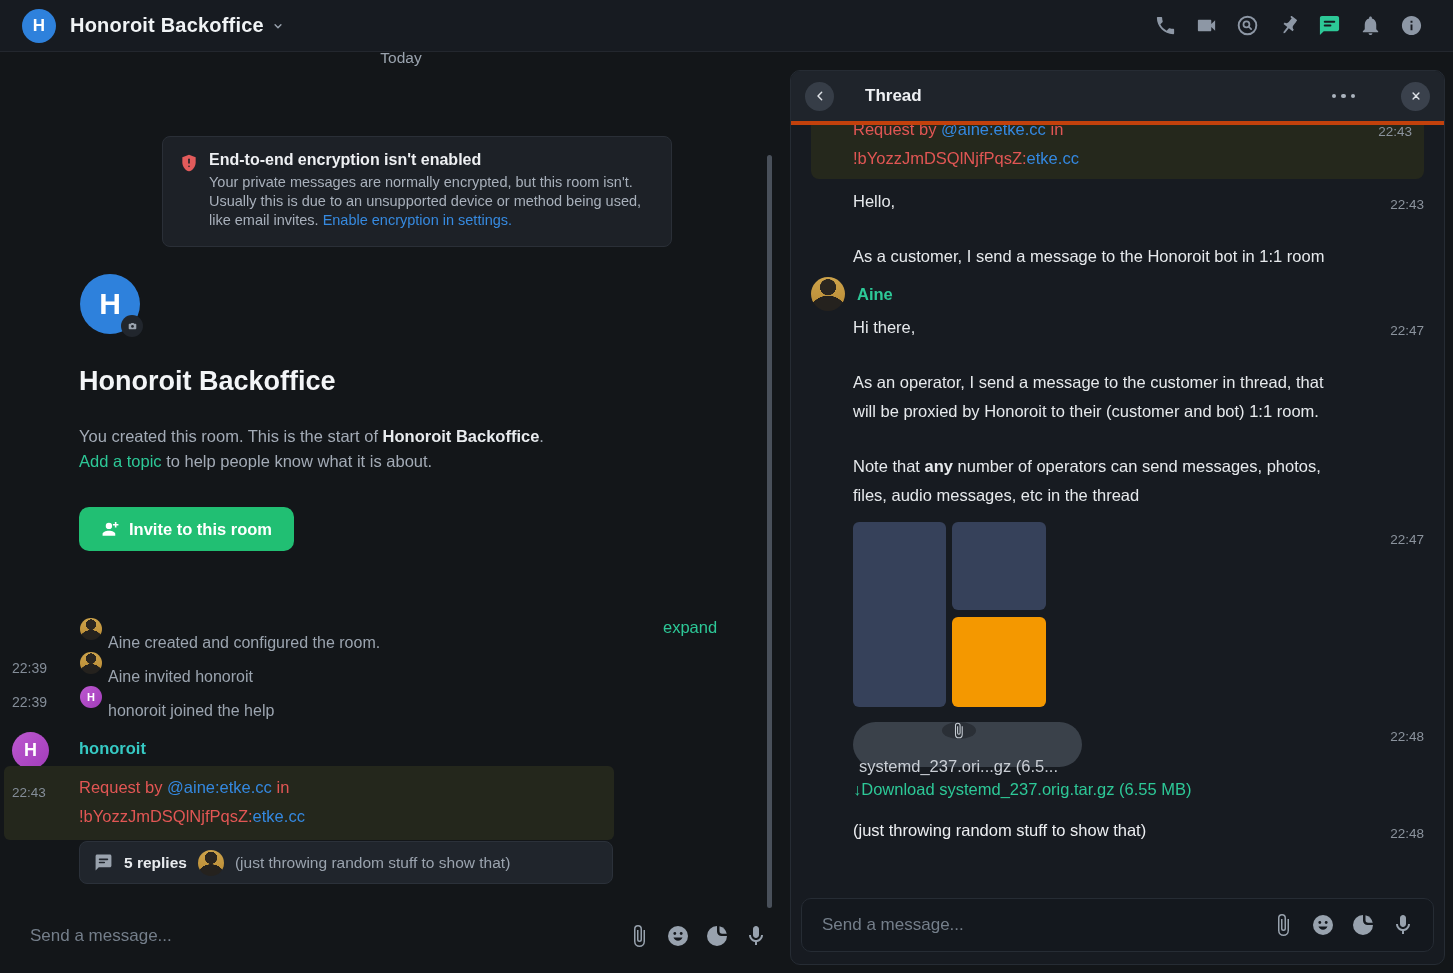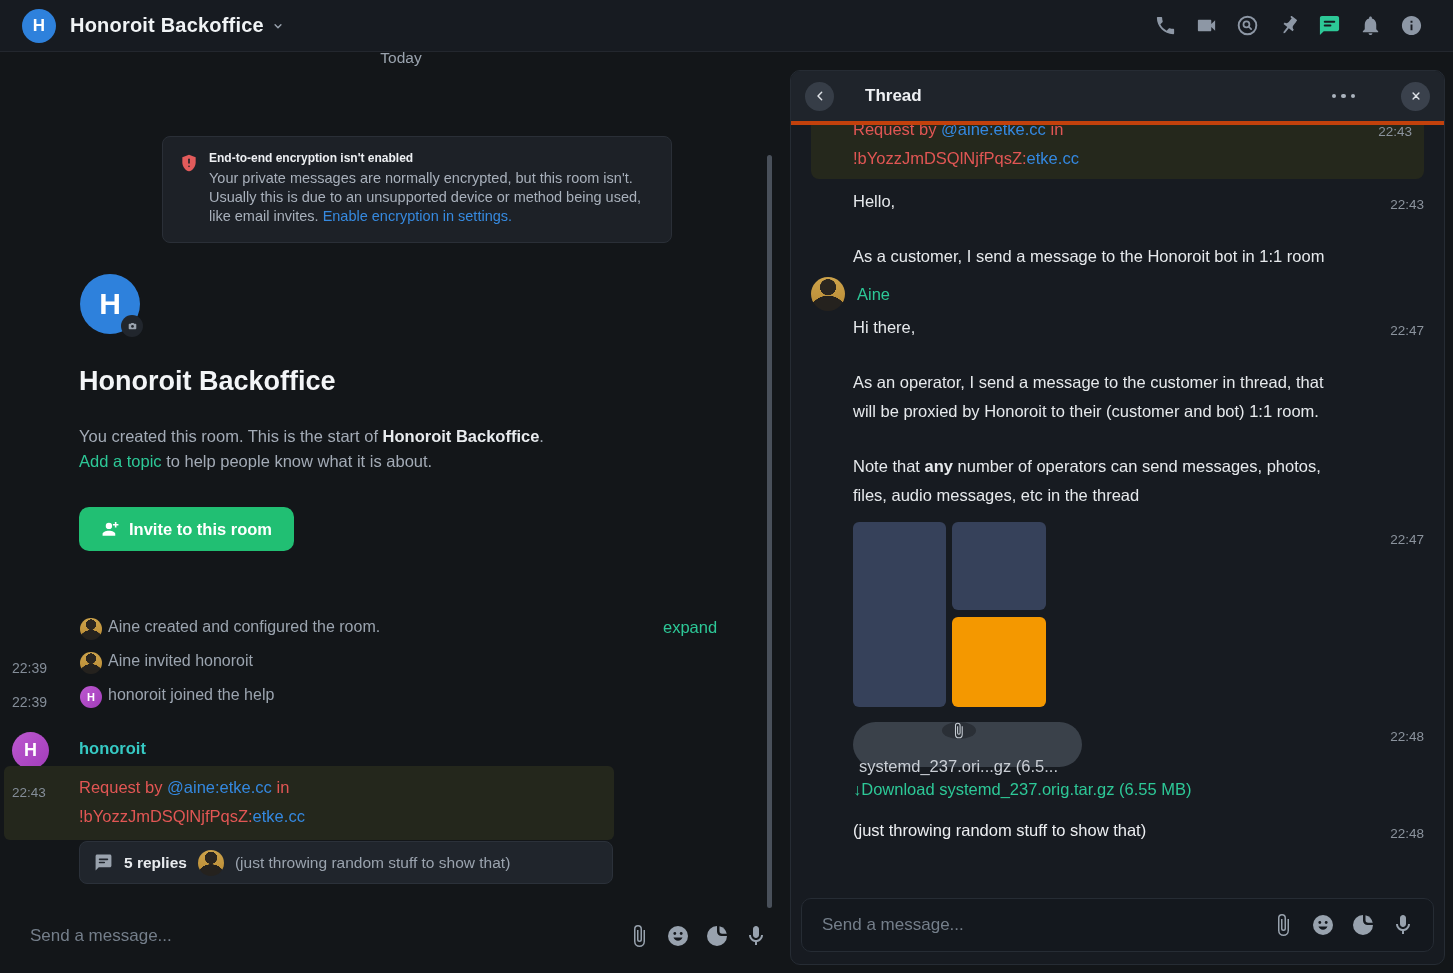"End-to-end encryption isn't enabled" .enc-title { font-size: 12px -> 16px }
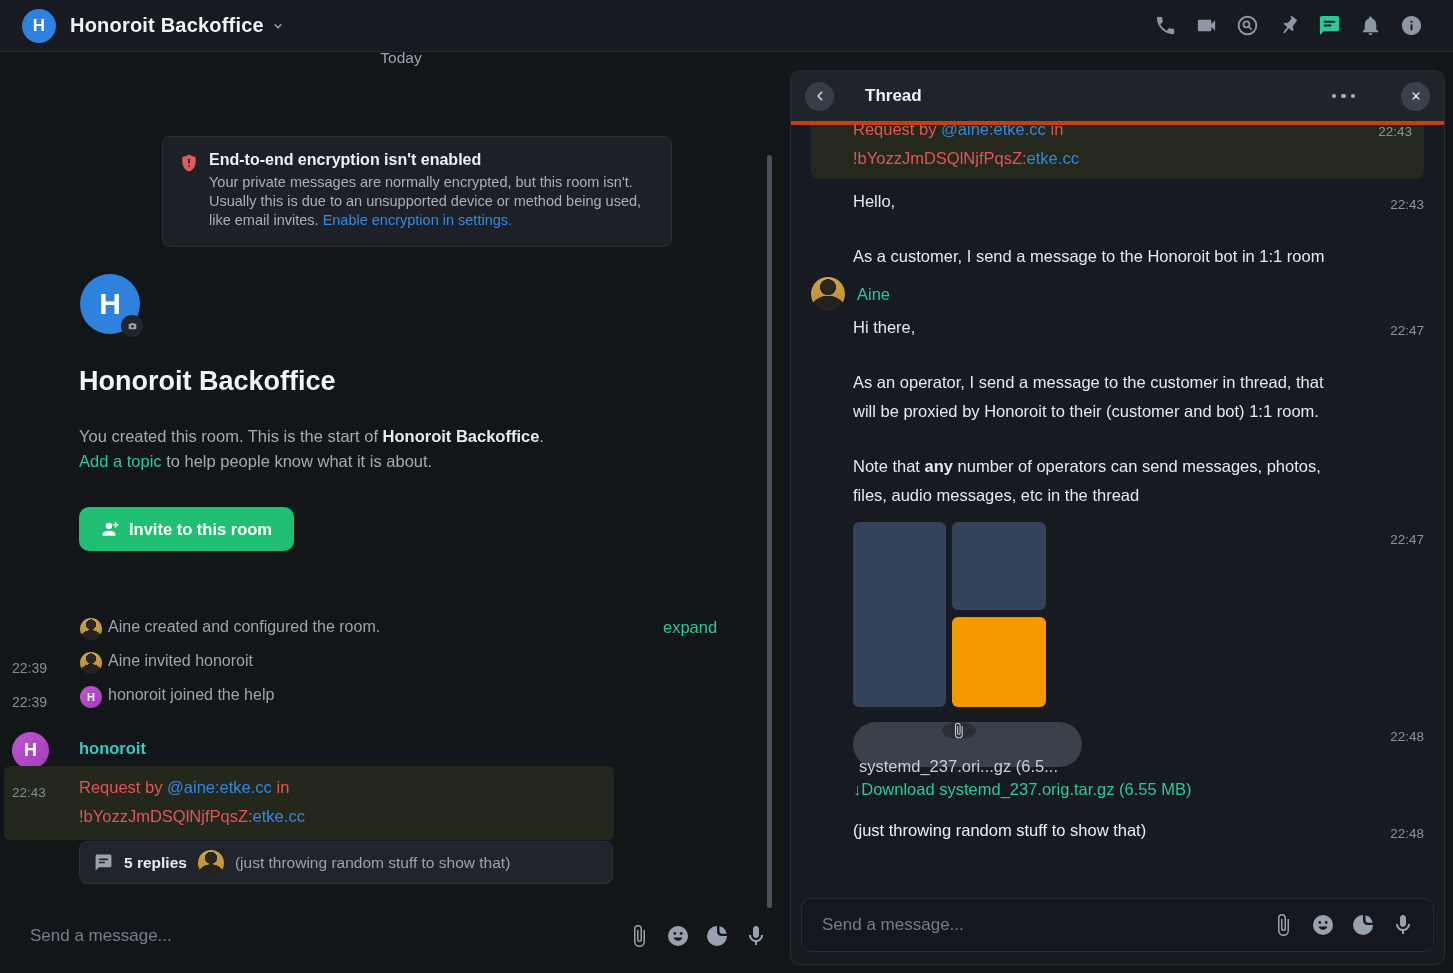"Aine" .aine-name { font-weight: 400 -> 700 }
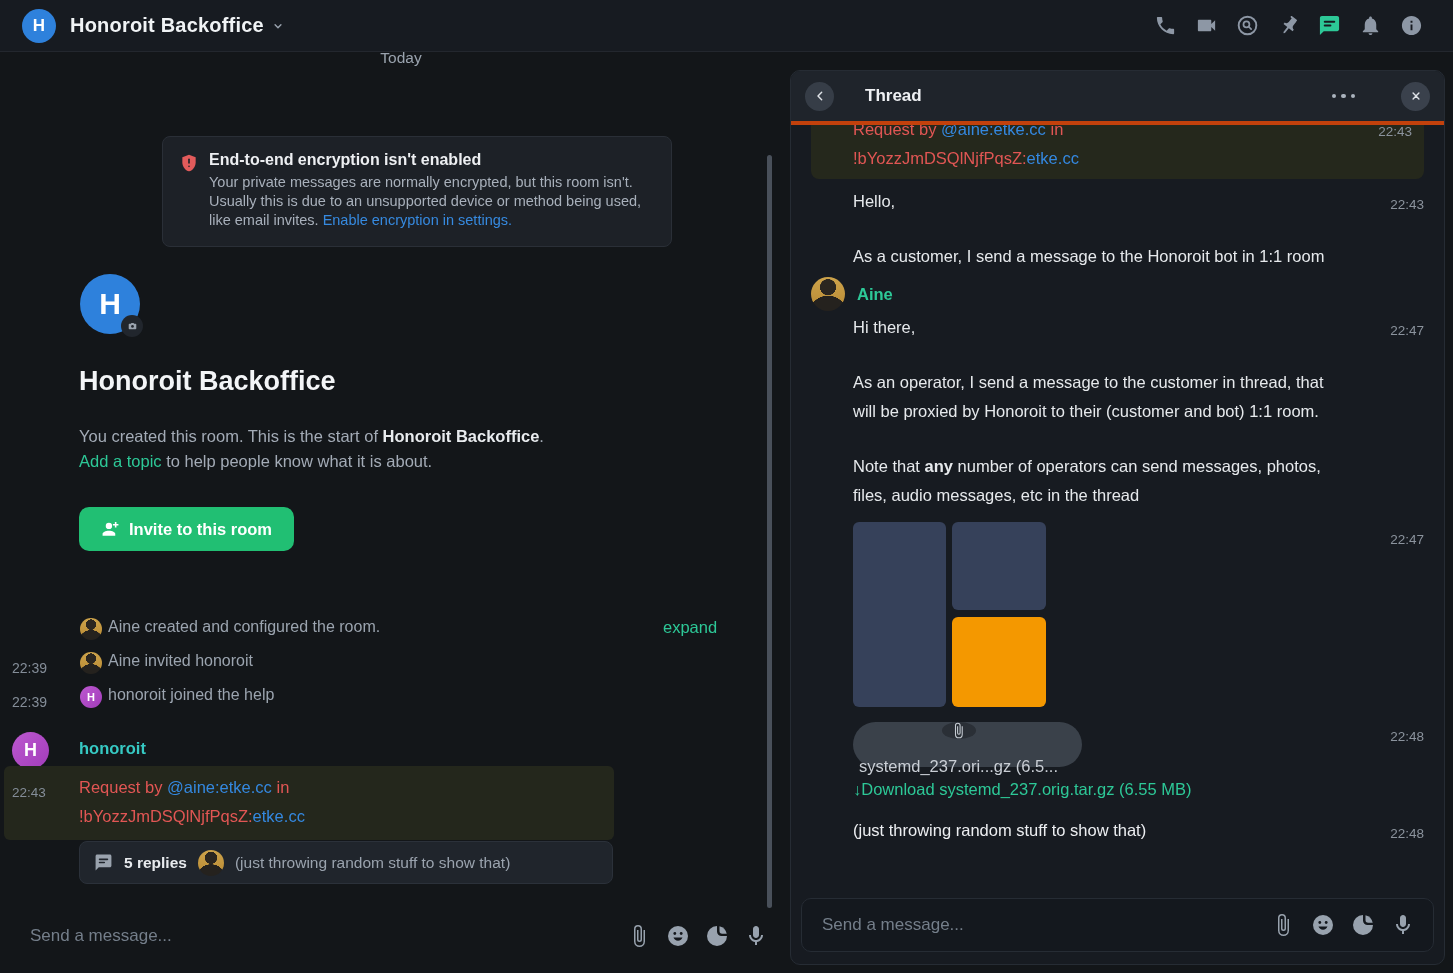"Aine created and configured the" .event-text { top: 0 -> 16px }
